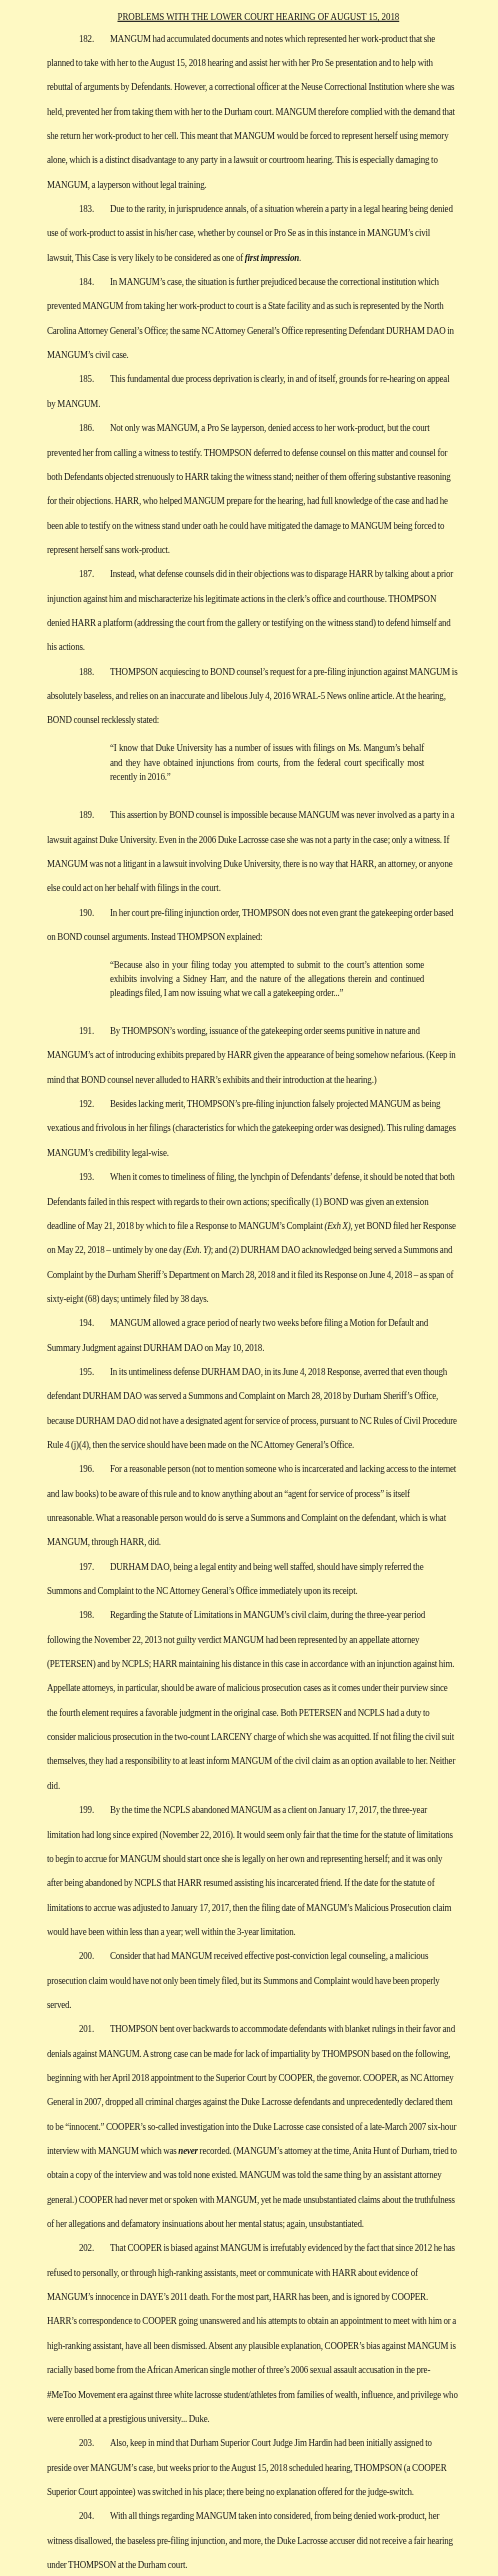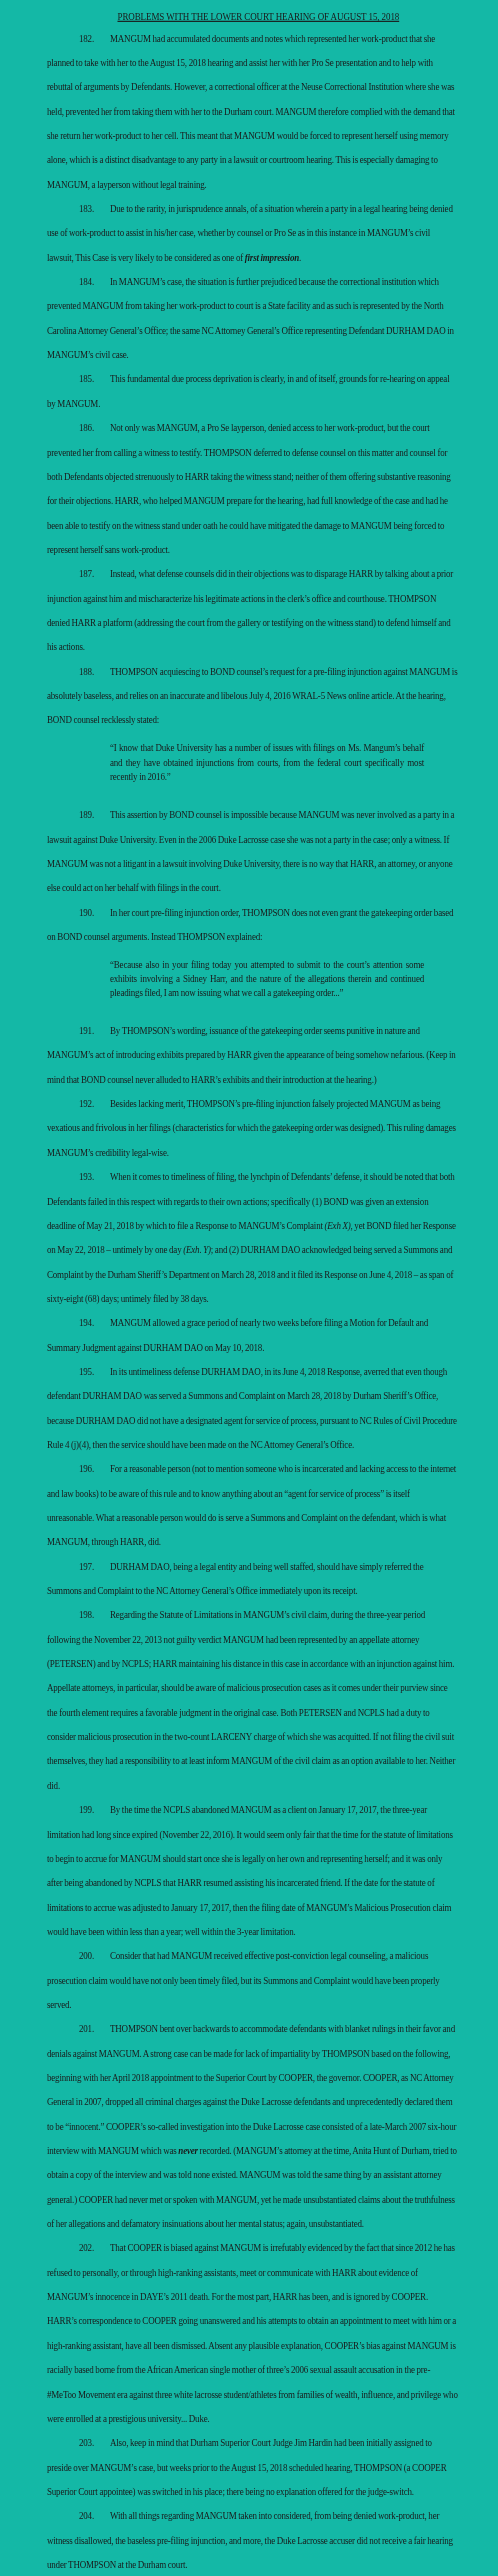"PROBLEMS WITH THE LOWER COURT" .page { background: #14b8a6 -> #fef9c3 }
